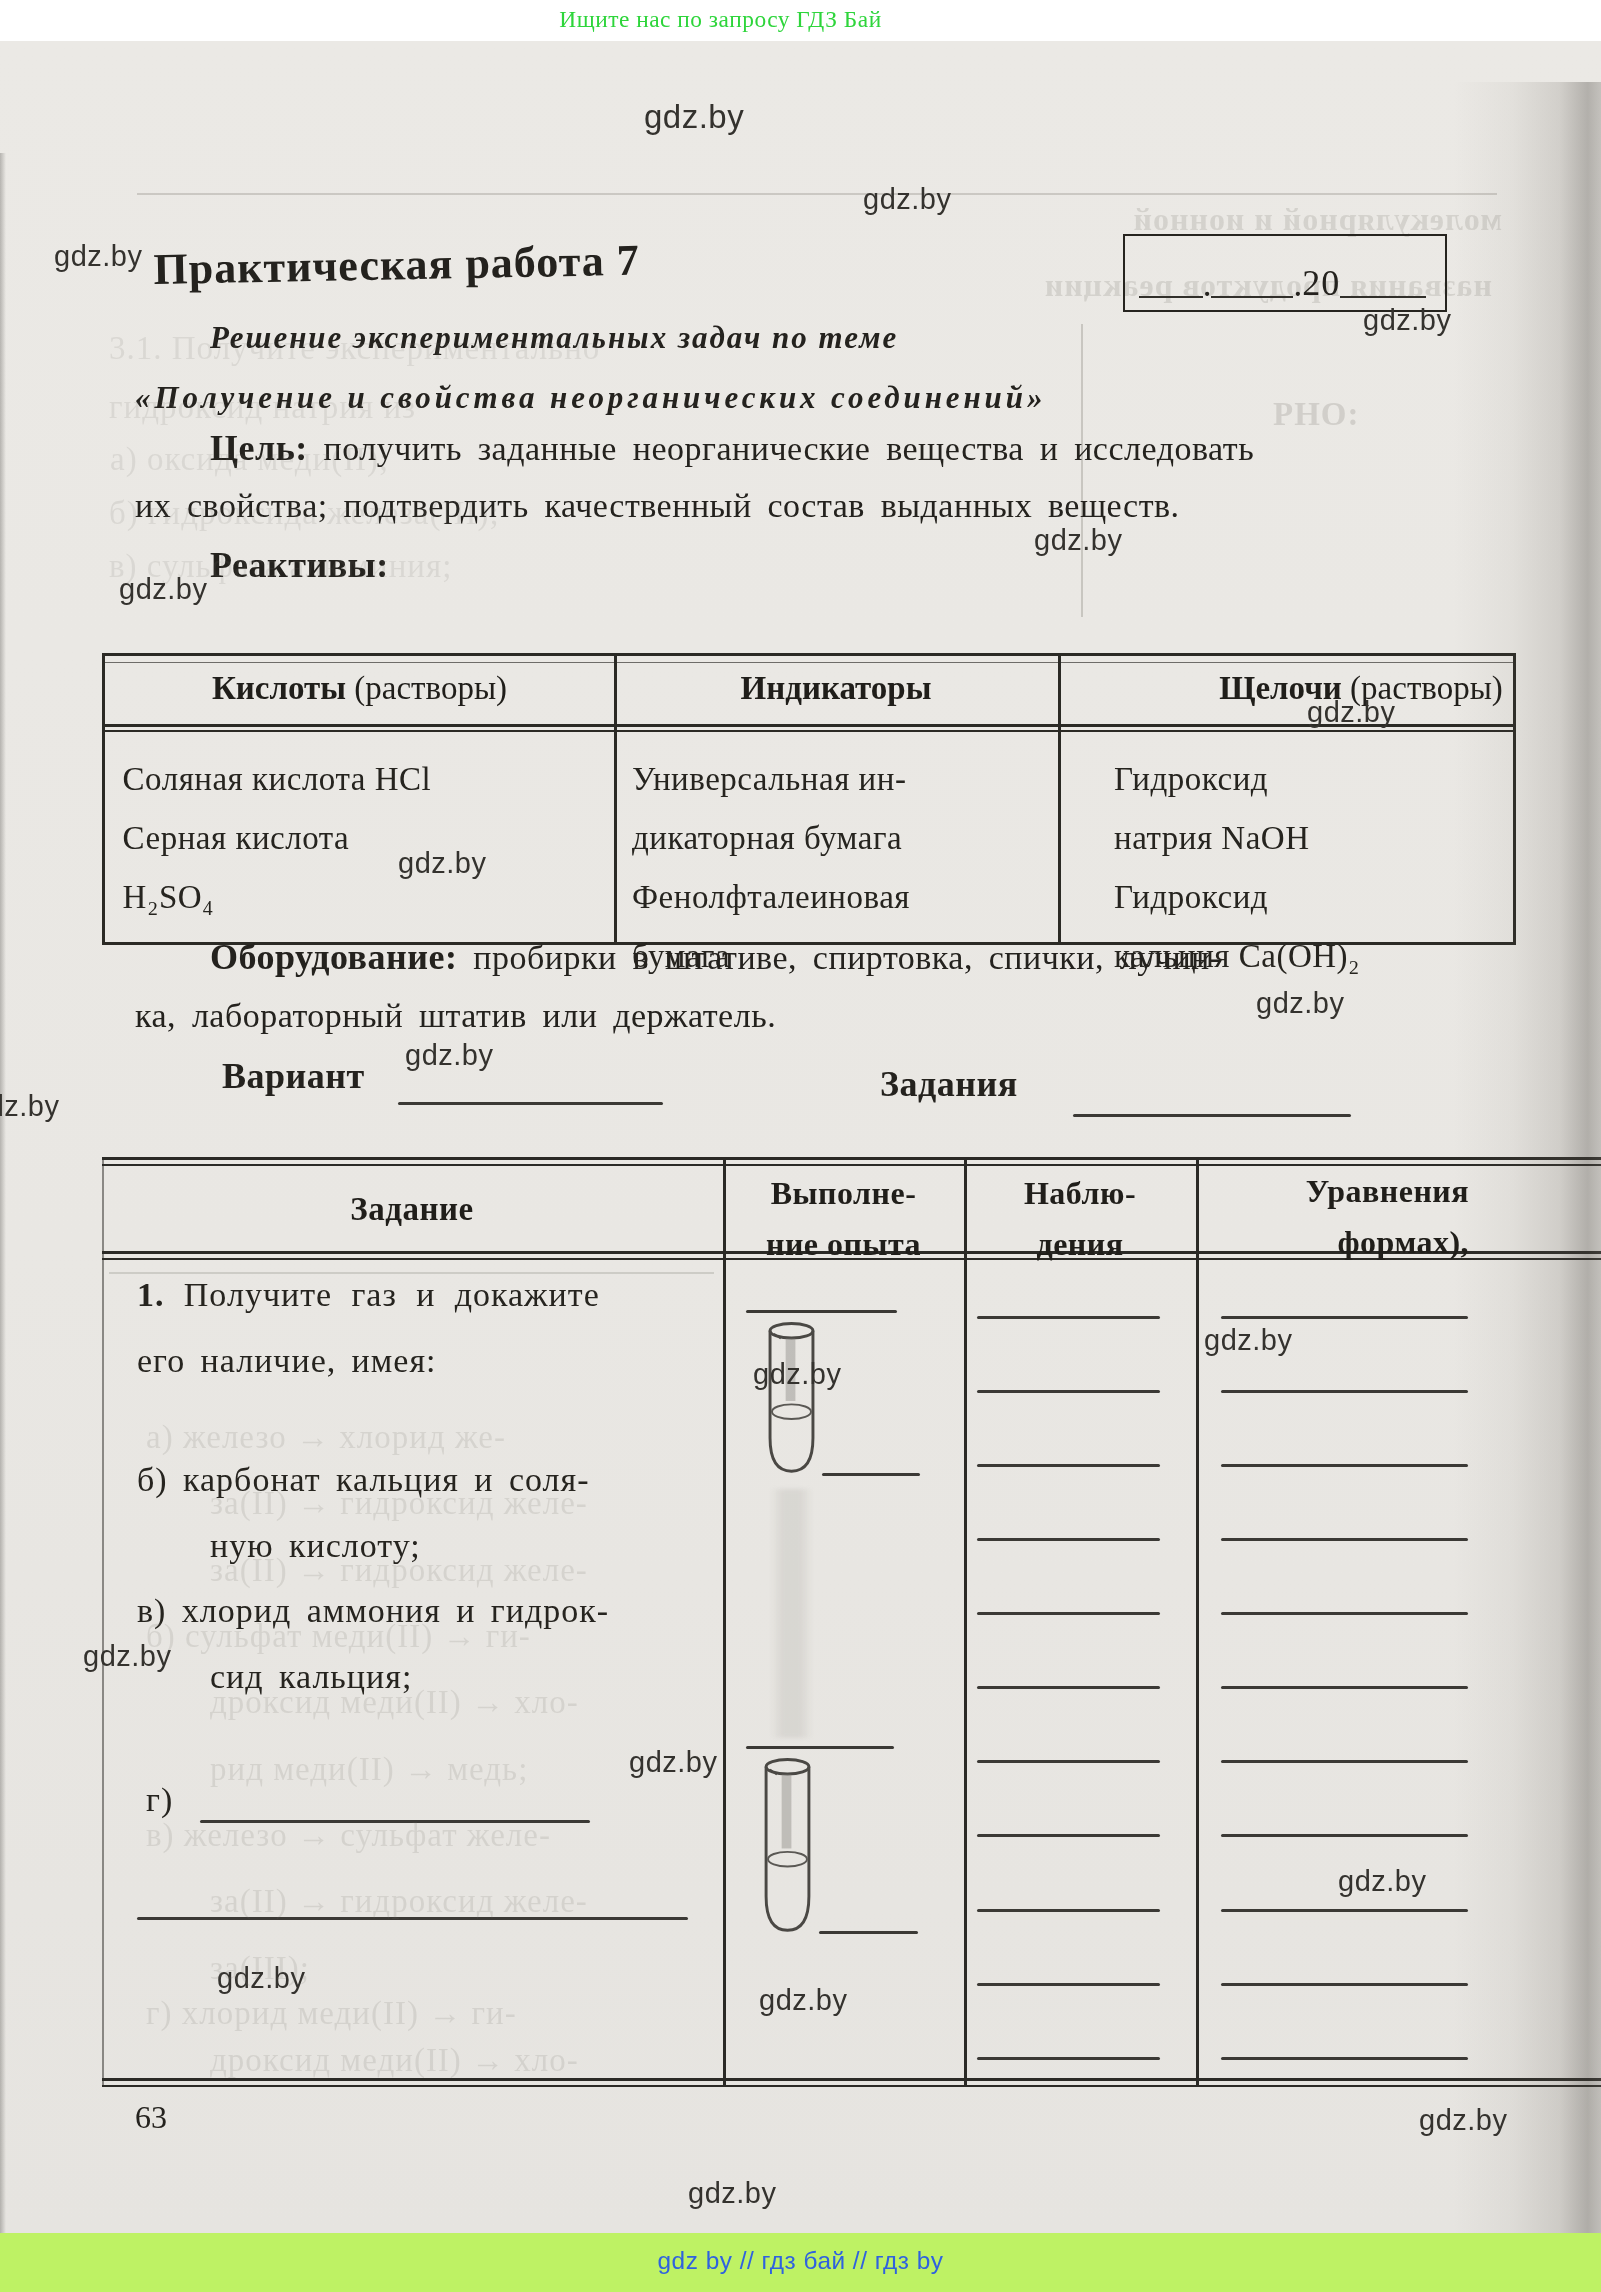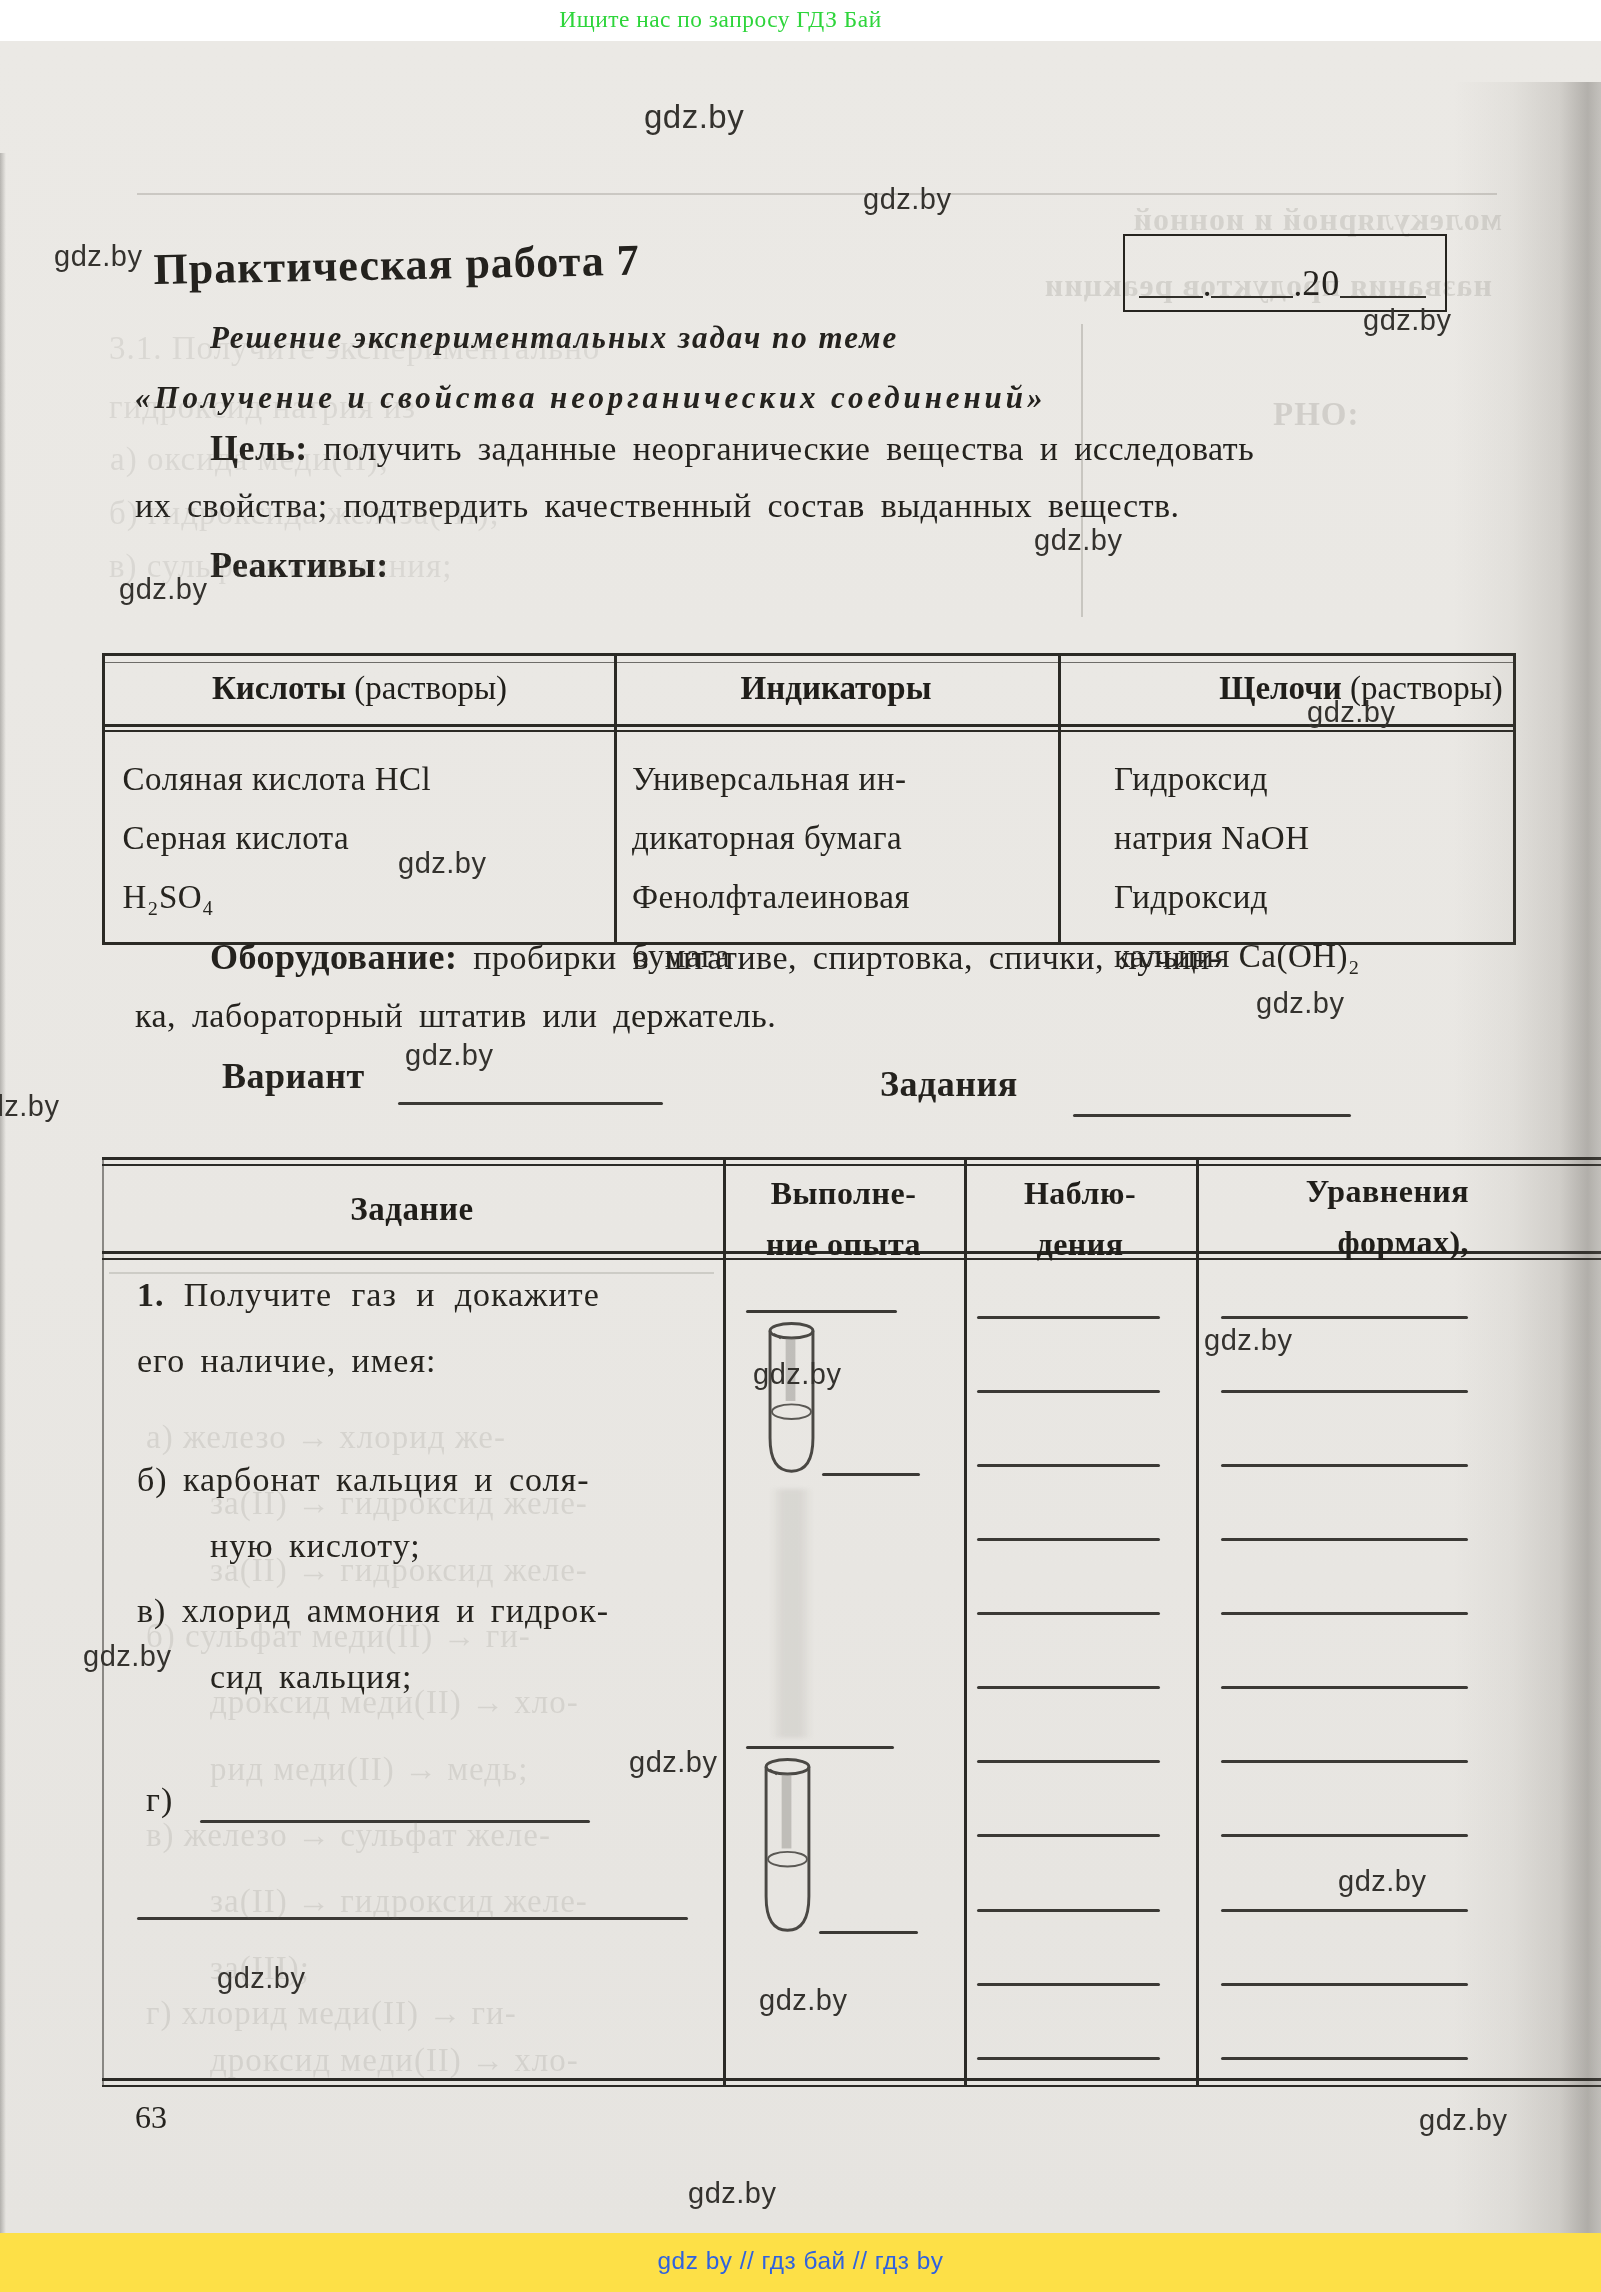"gdz by // гдз бай" #footer-band { background: #fde047 -> #bef264 }
